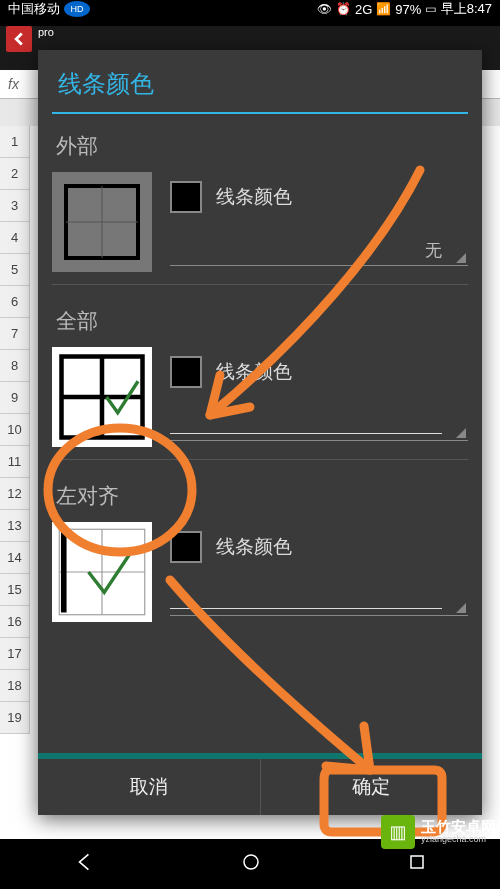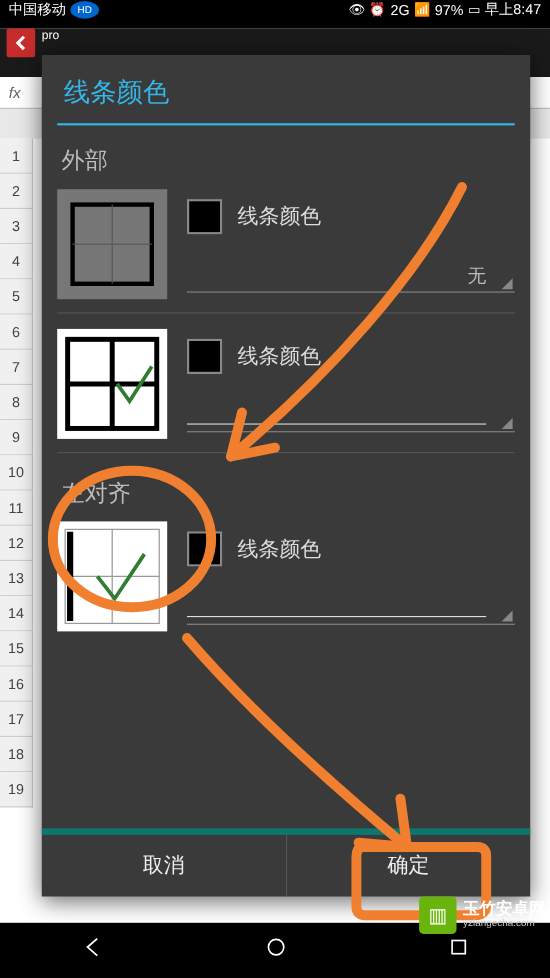"全部" div.sec-title { html: none -> <div>全部</div> }
